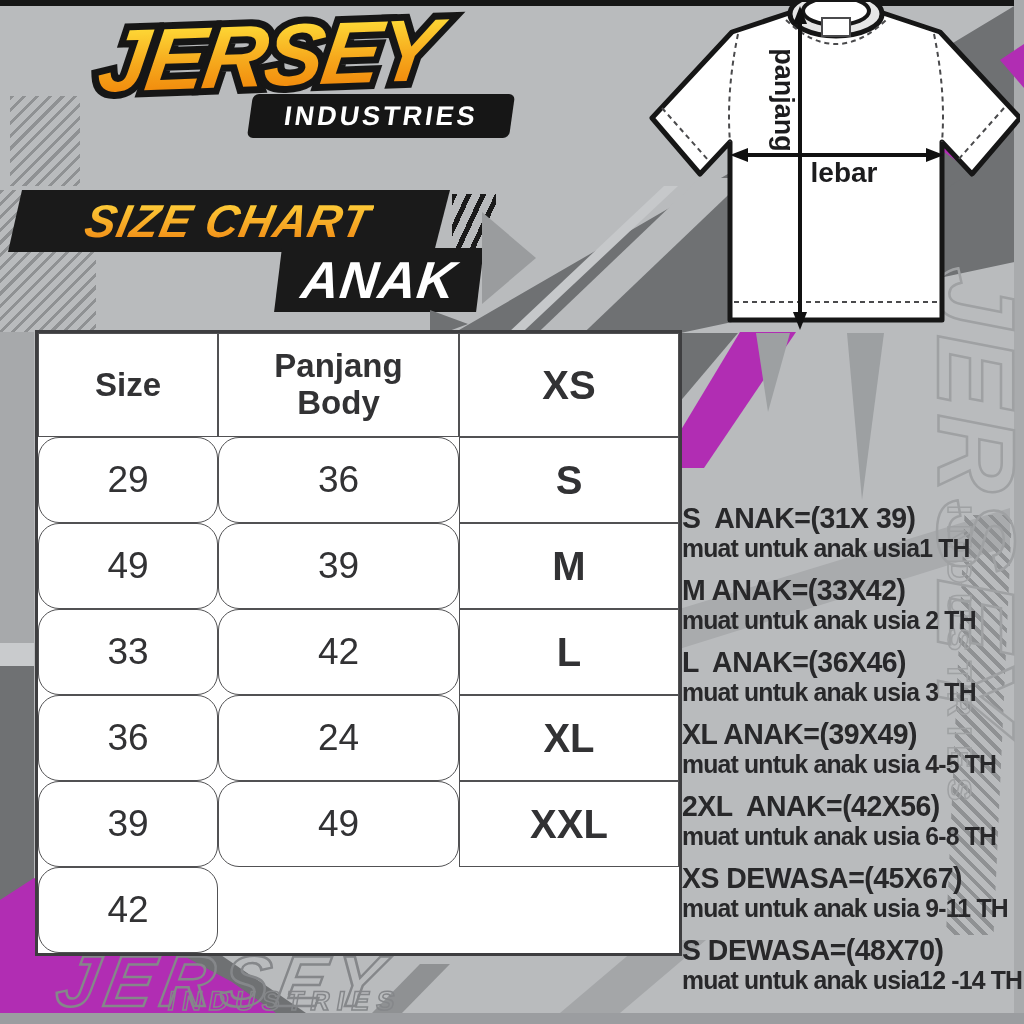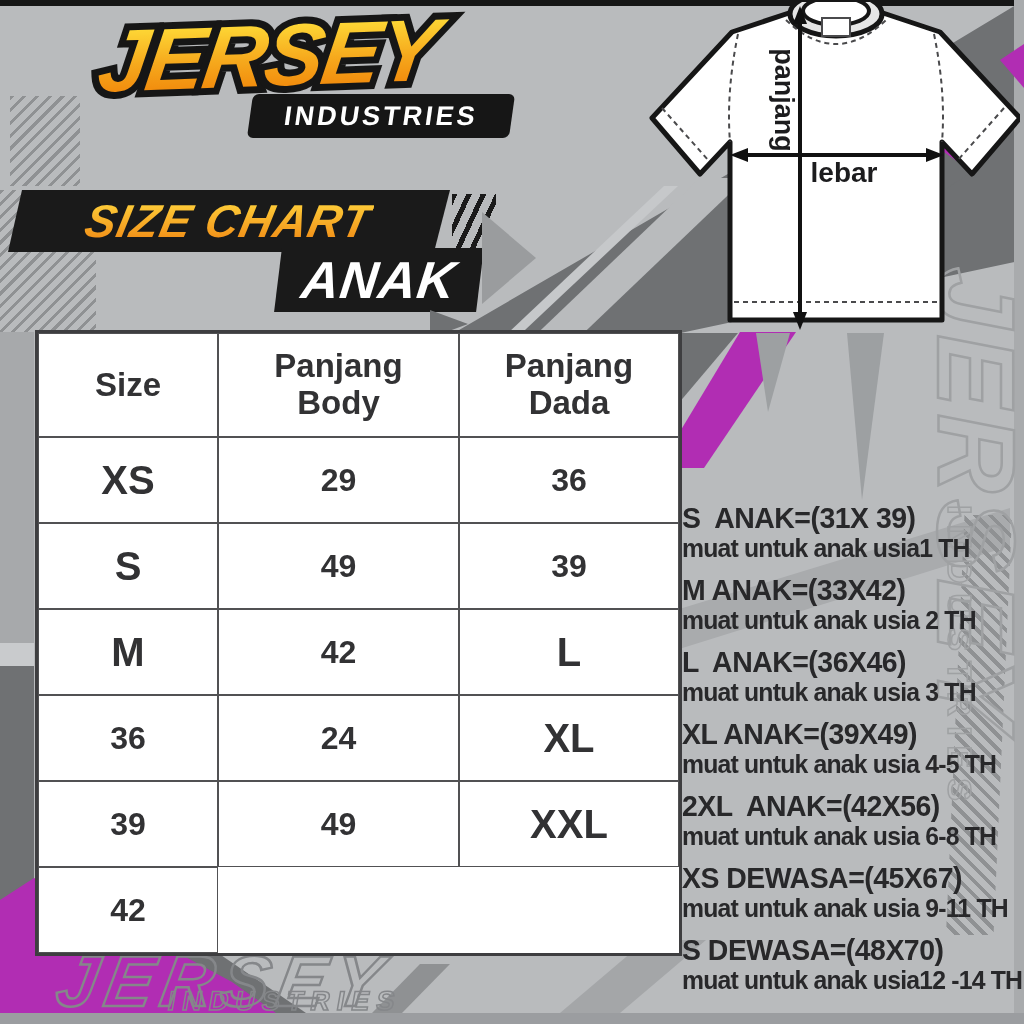"Panjang Dada" div.cell { html: <div>Panjang Dada</div> -> none }
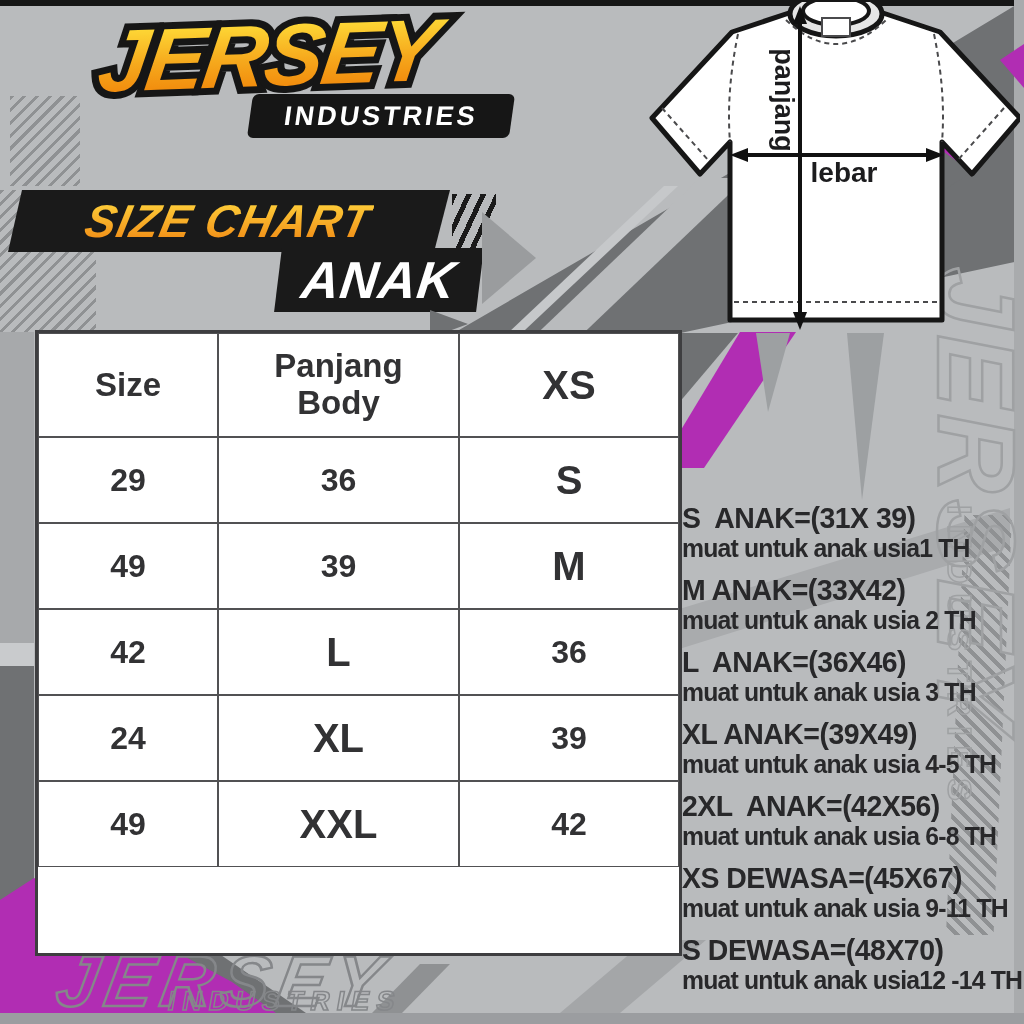"29" .cell.num { border-radius: none -> 21px; font-size: 32px -> 37px; font-weight: 700 -> 400 }
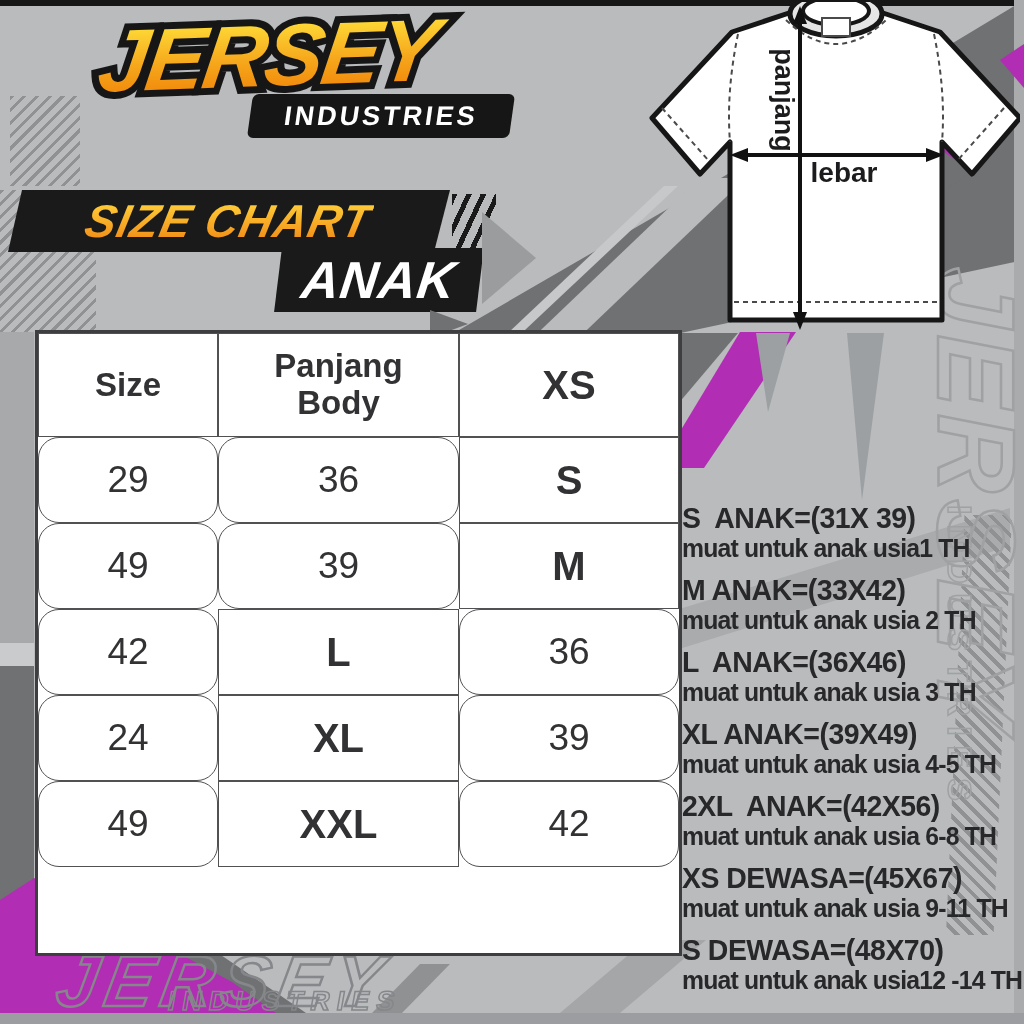"33" div.cell { html: none -> <div>33</div> }
